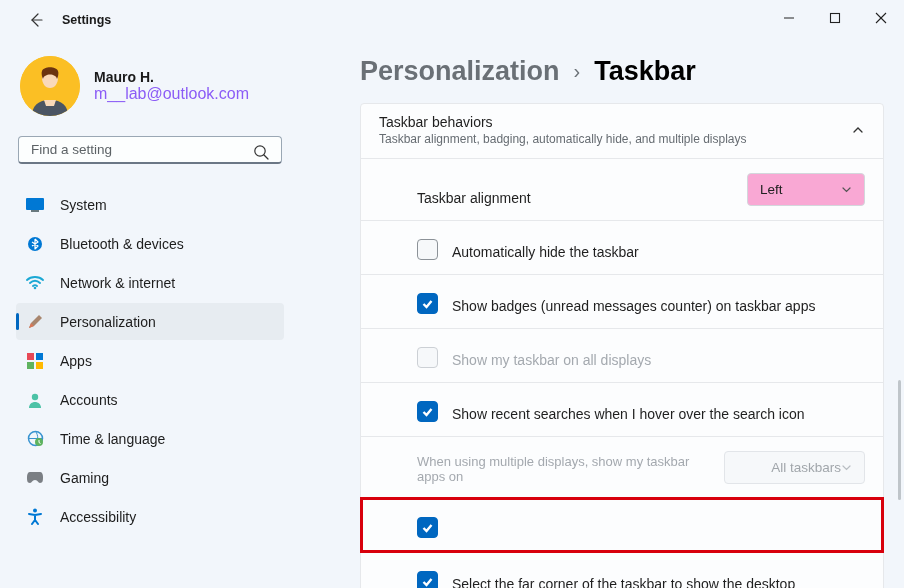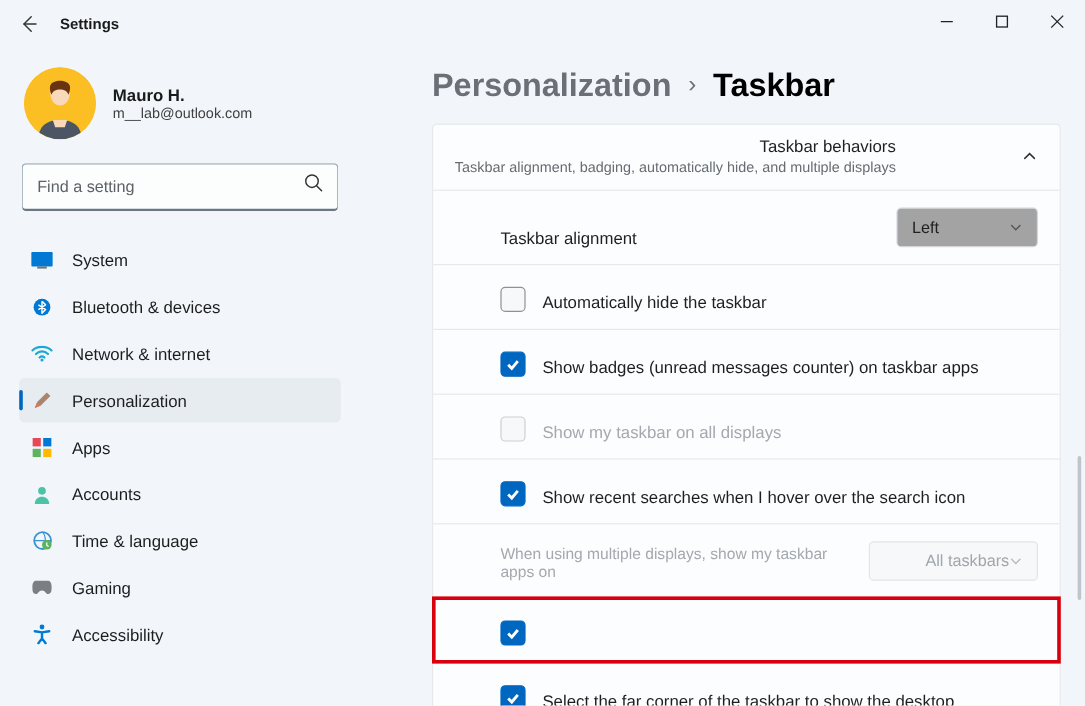"Settings" .titlebar { left: 4px -> 16px }
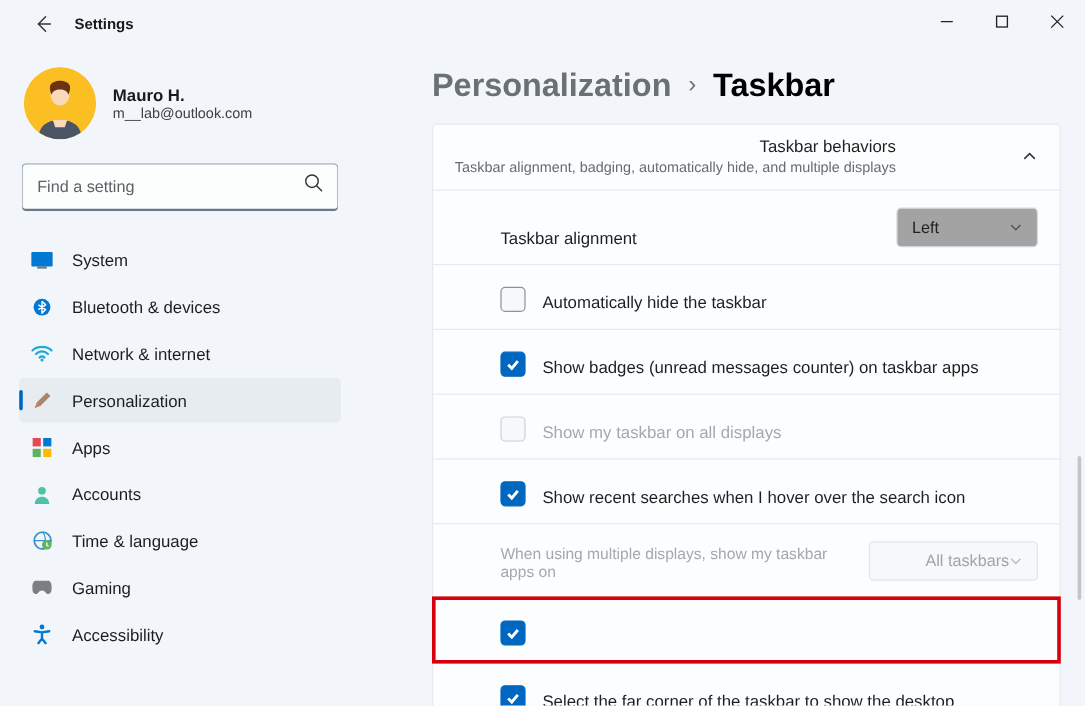"m__lab@outlook.com" .profile-email { color: #404040 -> #8b5cf6; font-size: 12px -> 16px }
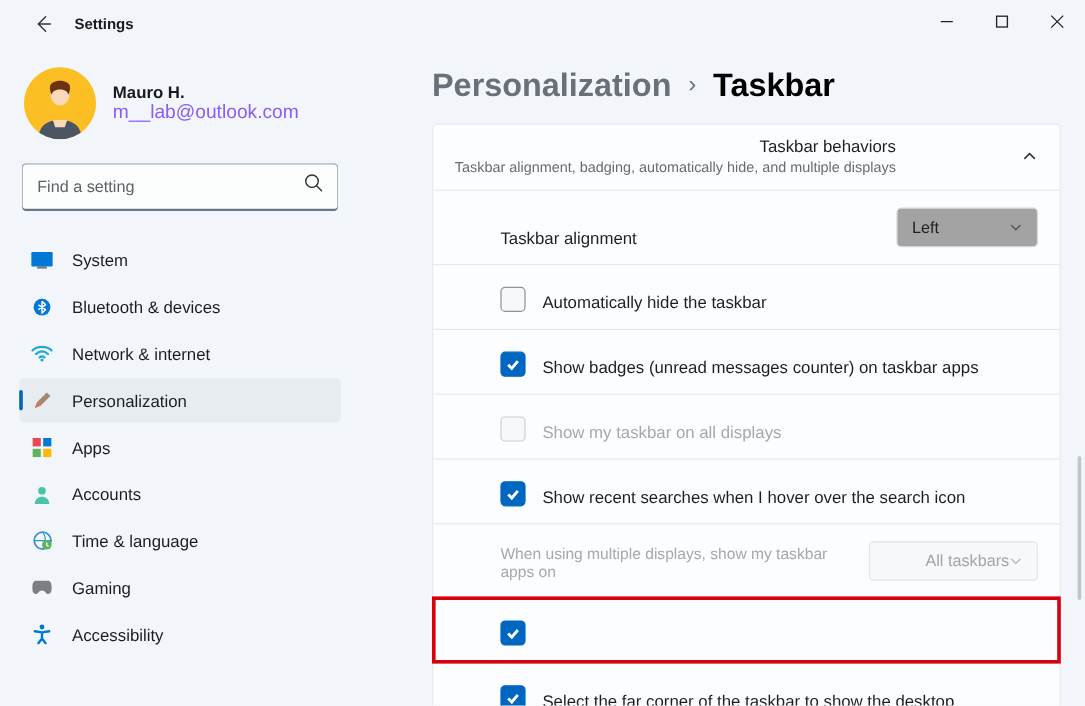"Taskbar behaviors" .ch-title { text-align: right -> none }
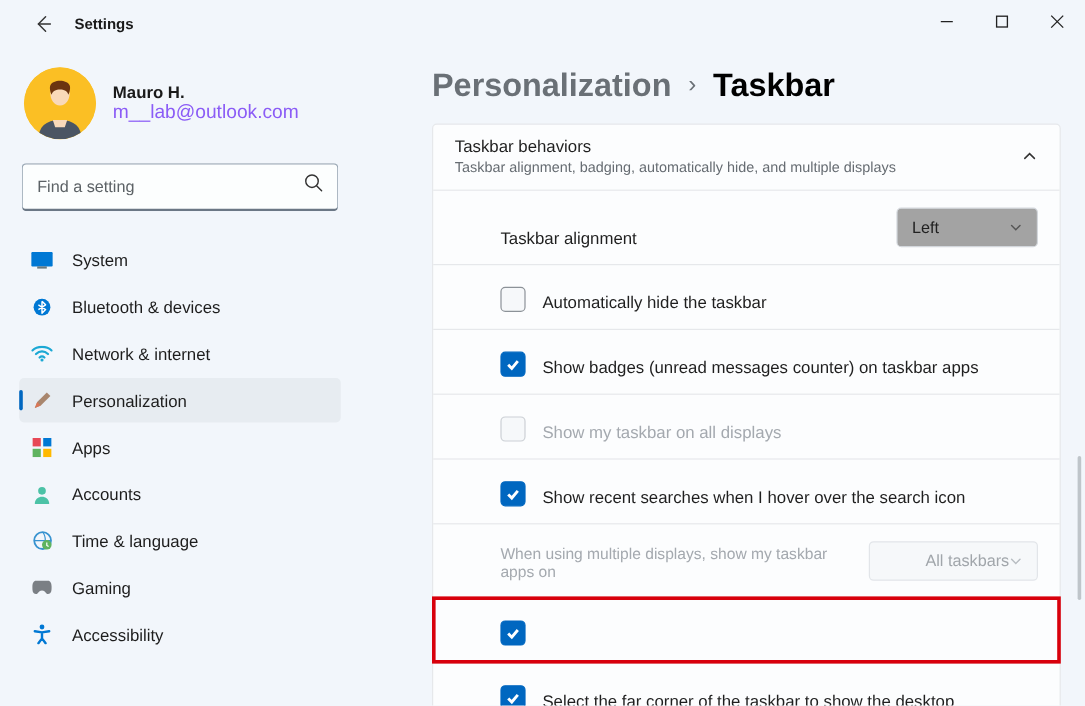"Find a setting" .search-input { height: 40px -> 28px }
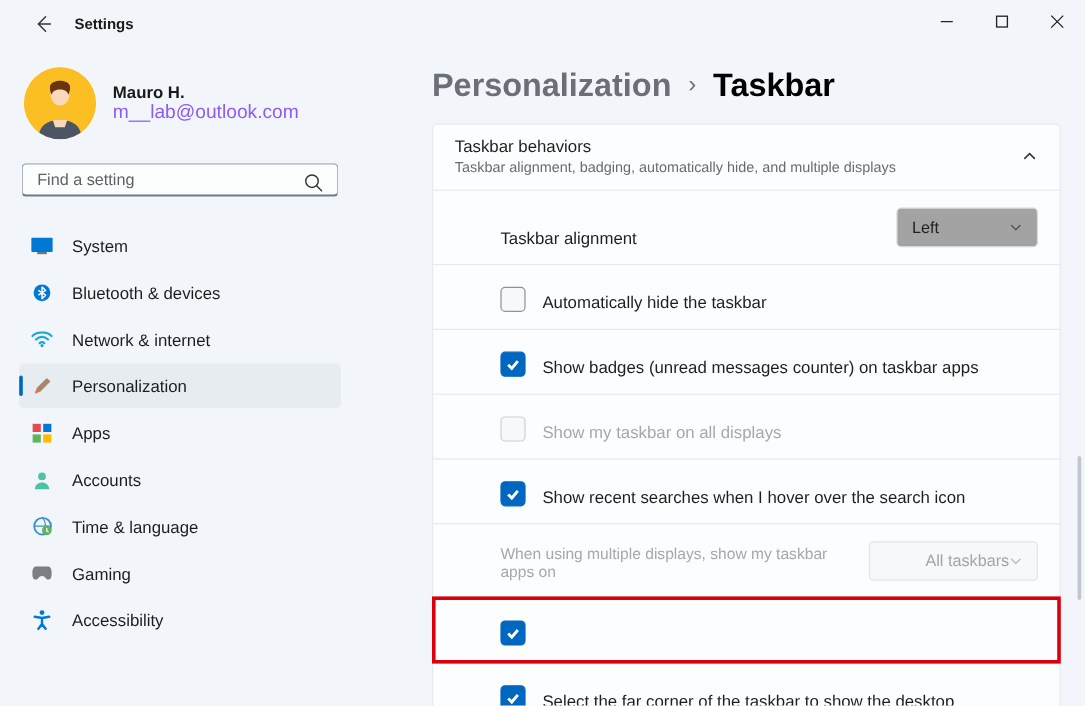"Left" .dropdown { background: #a3a3a3 -> #f9a8d4 }
